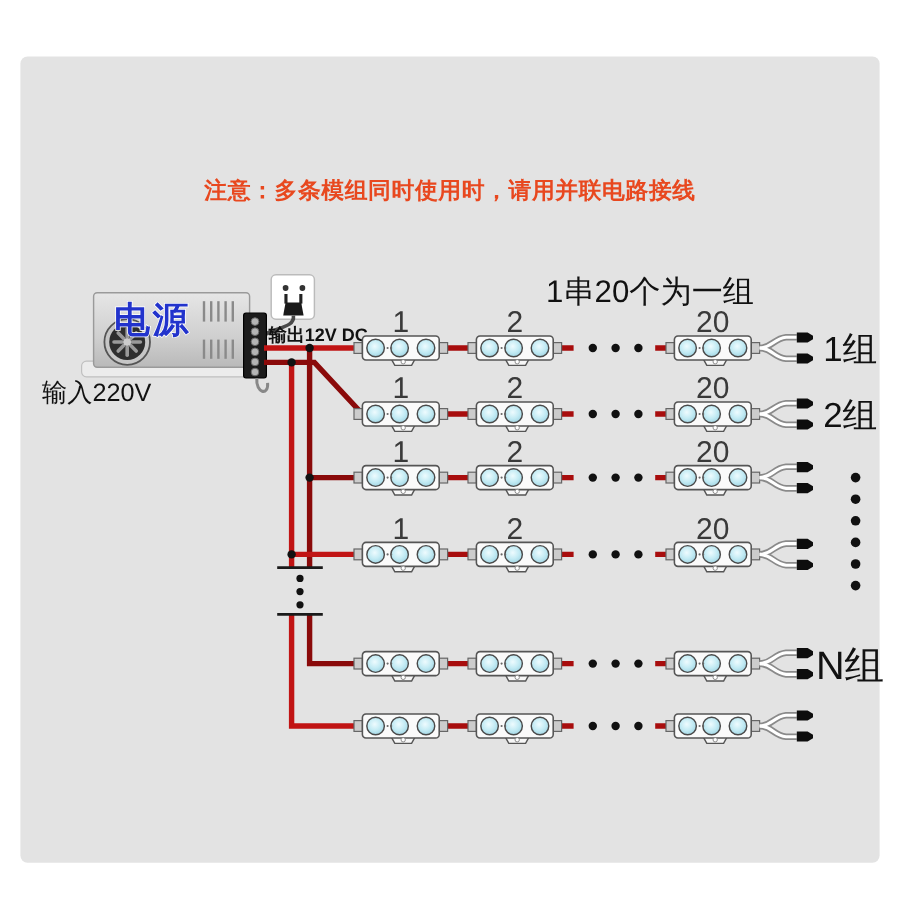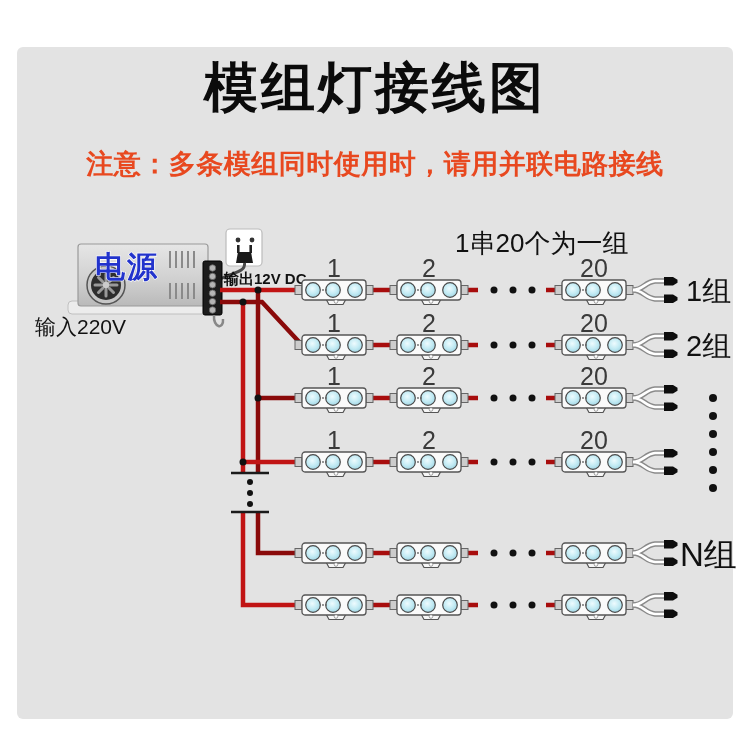"模组灯接线图" div.title { html: <div>模组灯接线图</div> -> none }
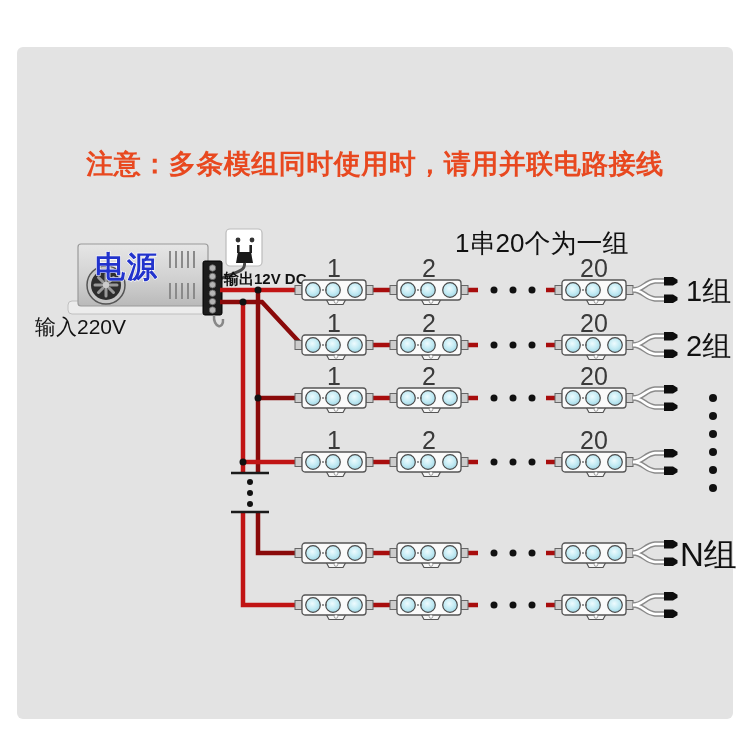"注意：多条模组同时使用时，请用并联电路接线" .warning { font-size: 27px -> 19px }
